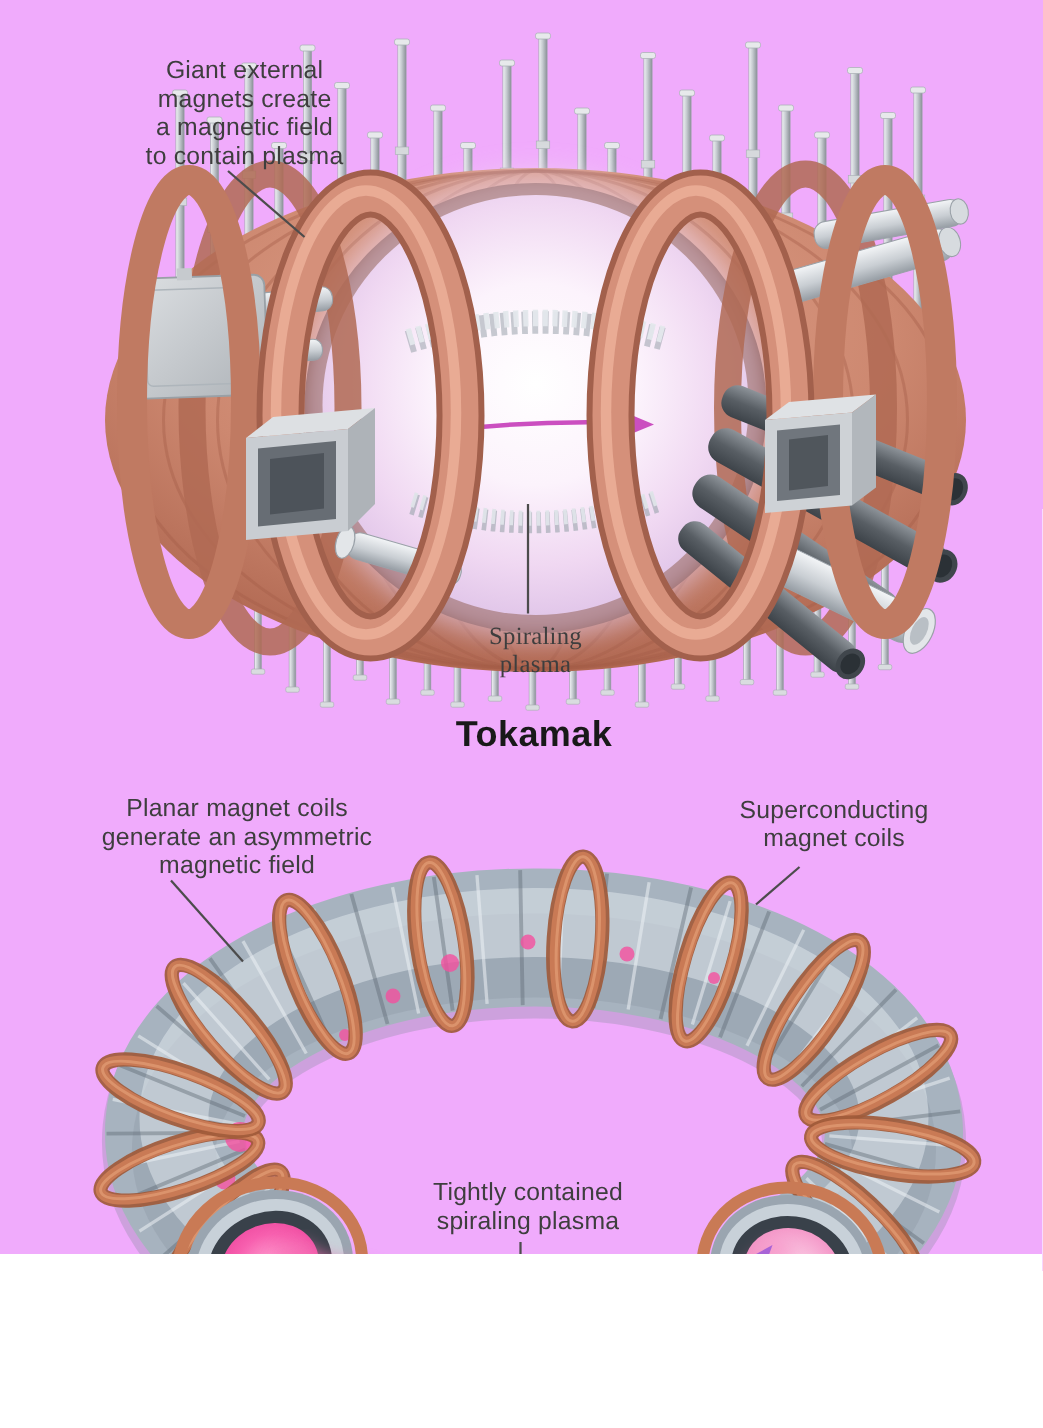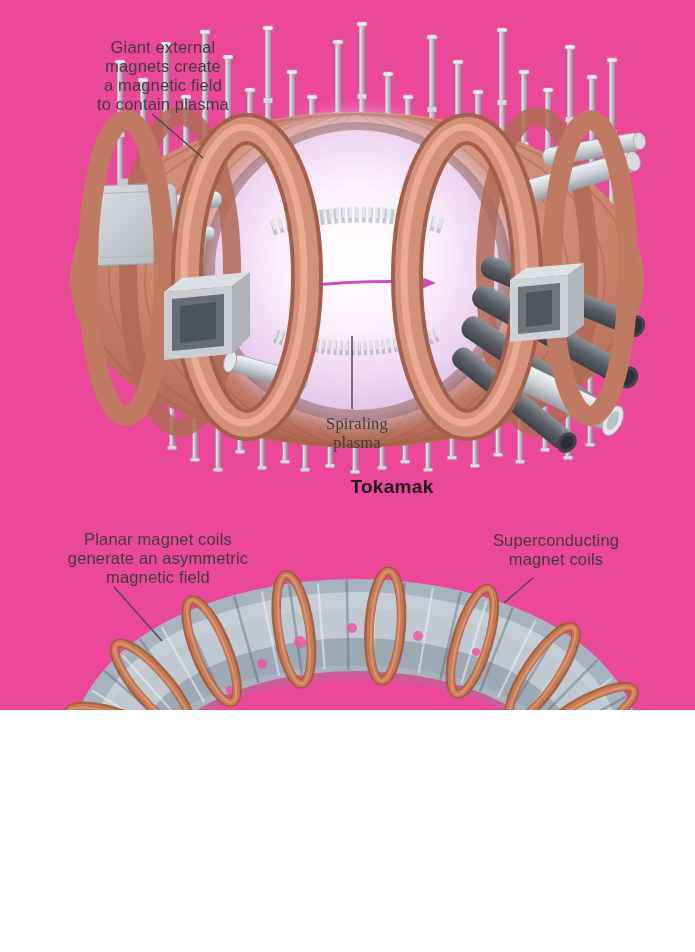"Giant external" #page { background: #ec4899 -> #f0abfc; height: 710px -> 836px }
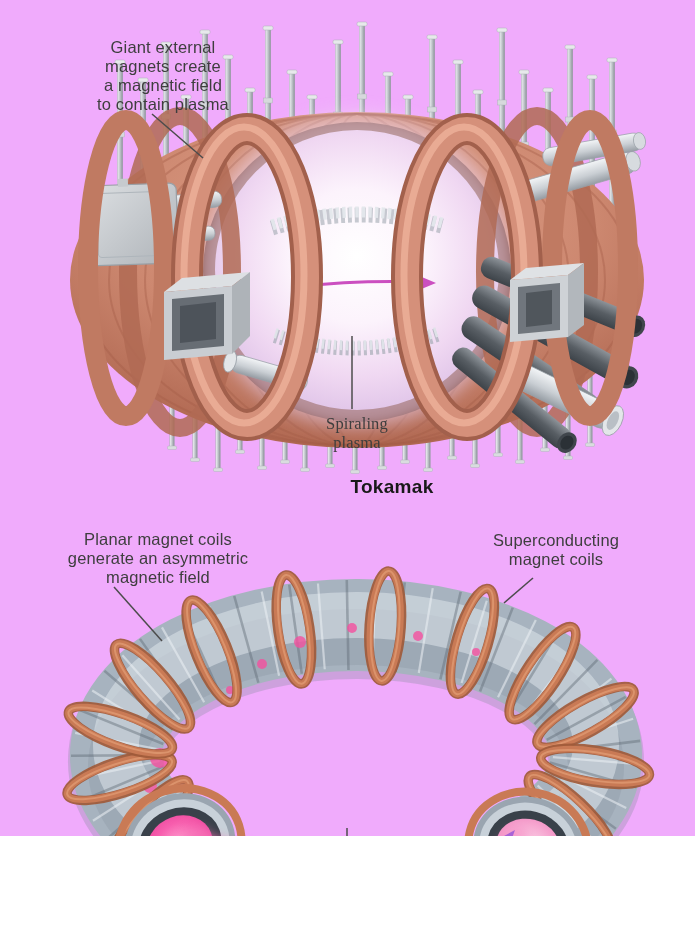"Tokamak" .fig-title { font-size: 19px -> 24px; margin-left: 36px -> none }
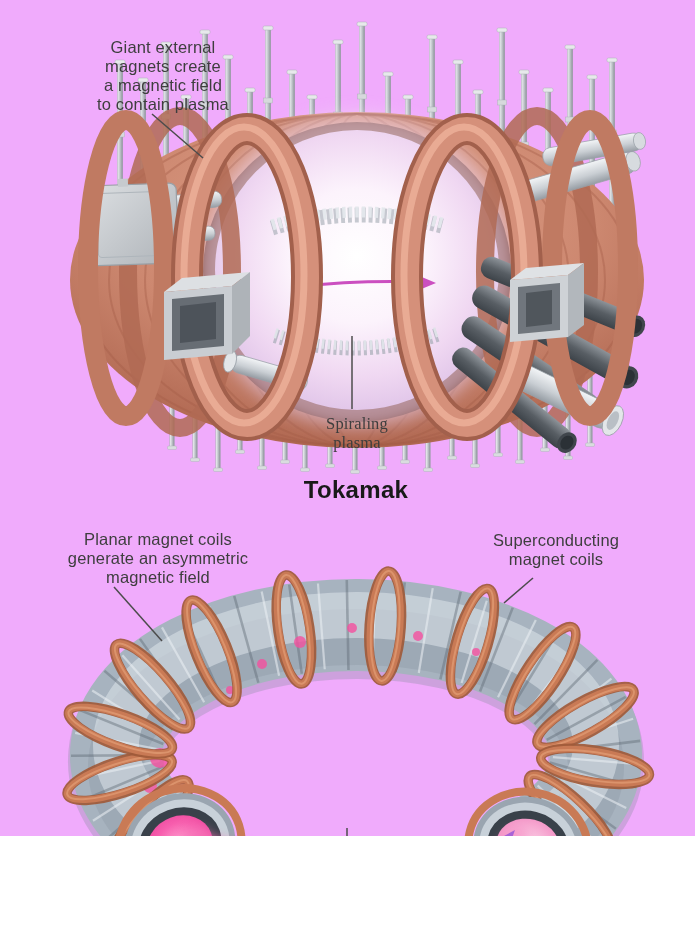"Tightly contained" div.label { html: none -> <div>Tightly contained spiraling plasma</div> }
